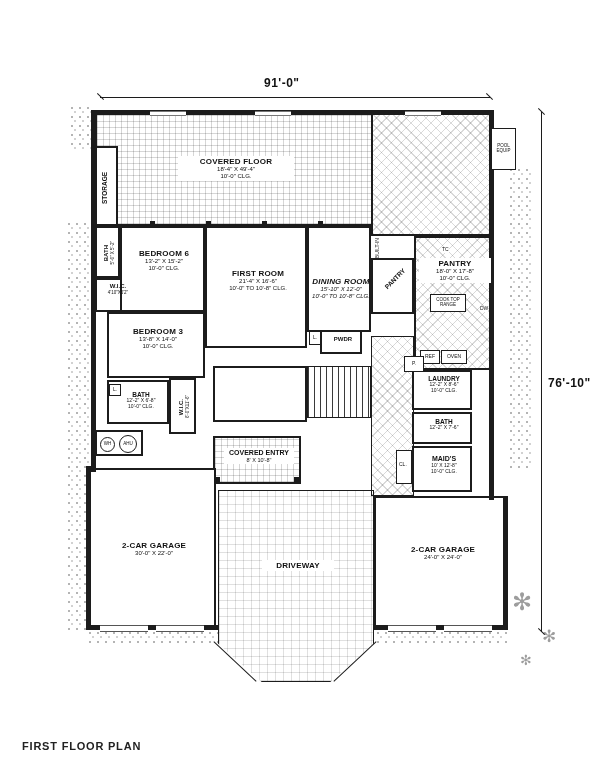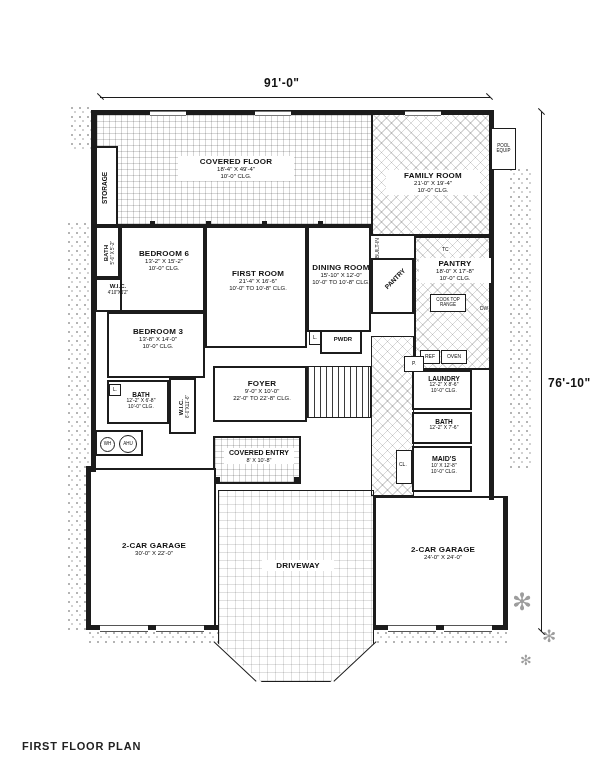"FAMILY ROOM" div.rlabel { html: <div> <div>FAMILY ROOM</div> <div>21'-0" X 19'-4"</div> <div>10'-0" CLG.</div> </div> -> none }
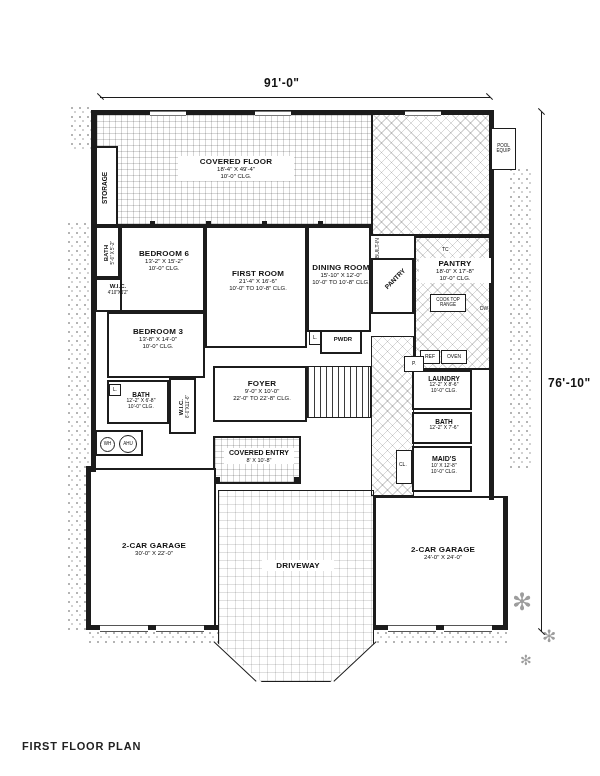"DINING ROOM" div.rlabel { font-style: none -> italic; top: 262px -> 276px }
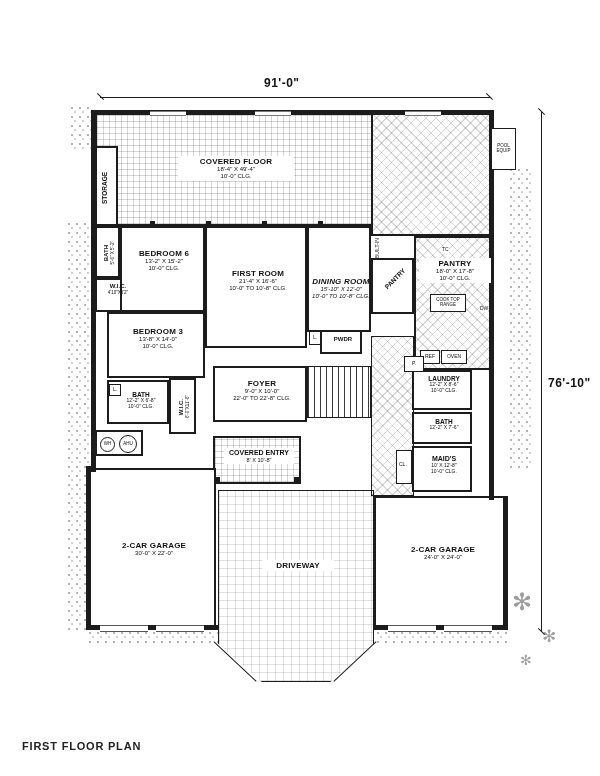"FOYER" div.rlabel { html: <div> <div>FOYER</div> <div>9'-0" X 10'-0"</div> <div>22'-0" TO 22'-8" CLG.</div> </div> -> none }
